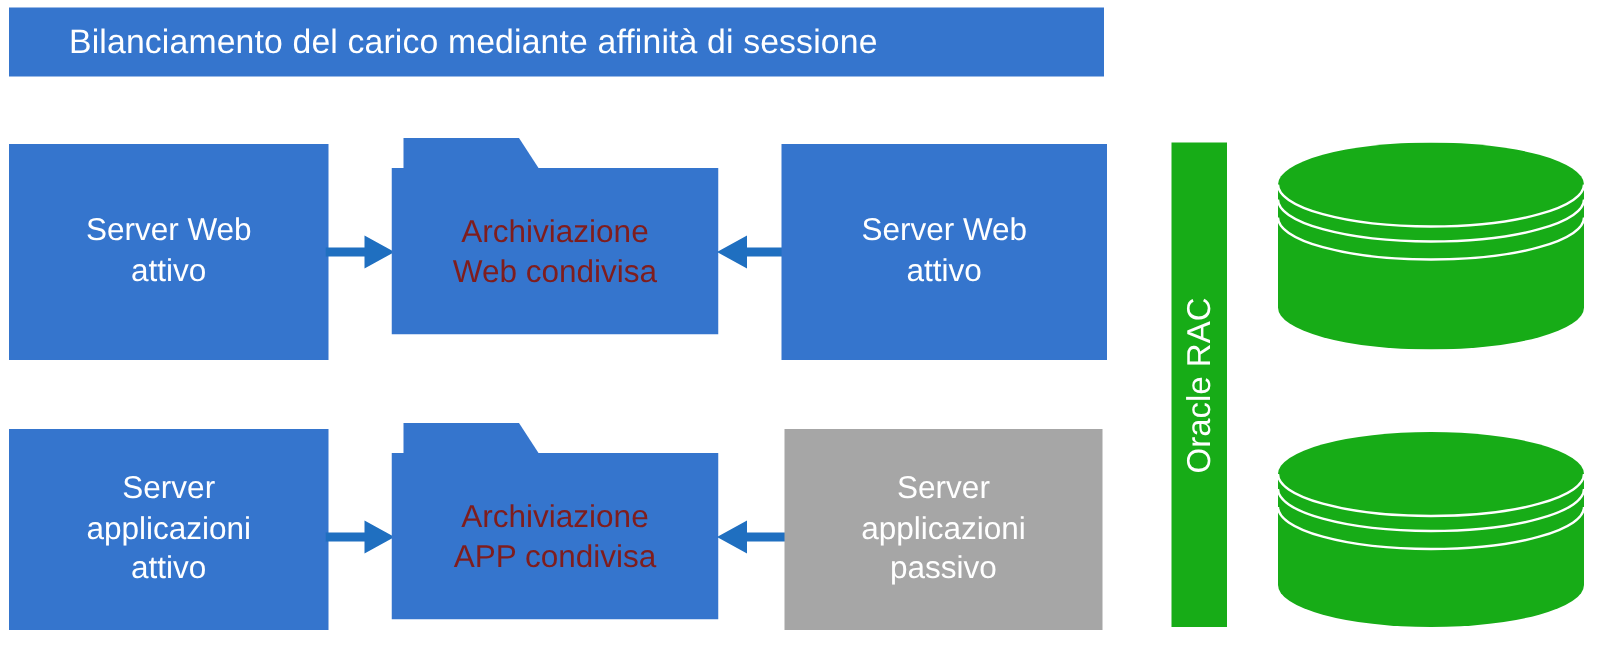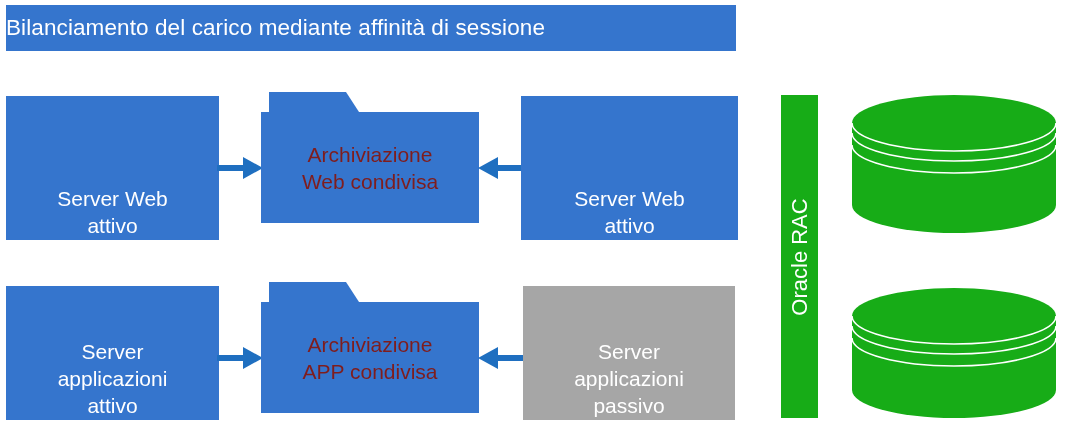"Bilanciamento del carico mediante" .title-bar { padding-left: none -> 40px }
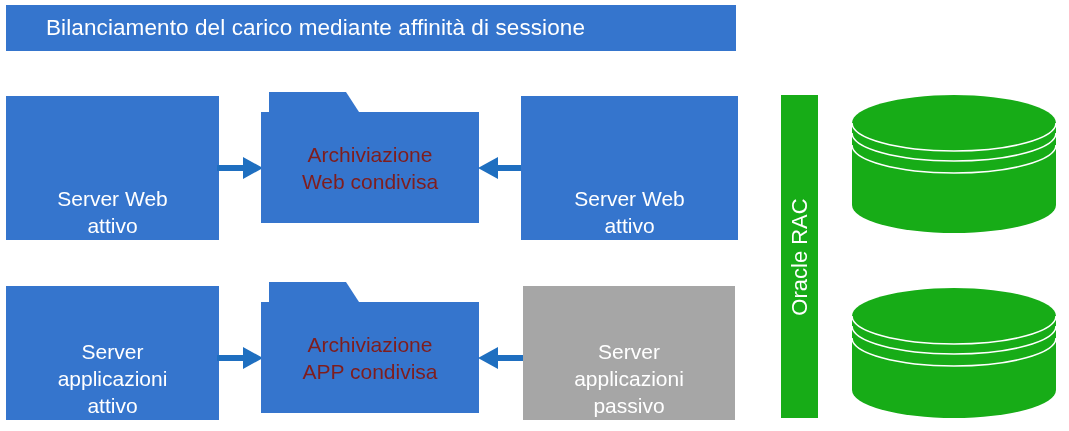"Server Web" .node-box { align-items: flex-end -> center }
